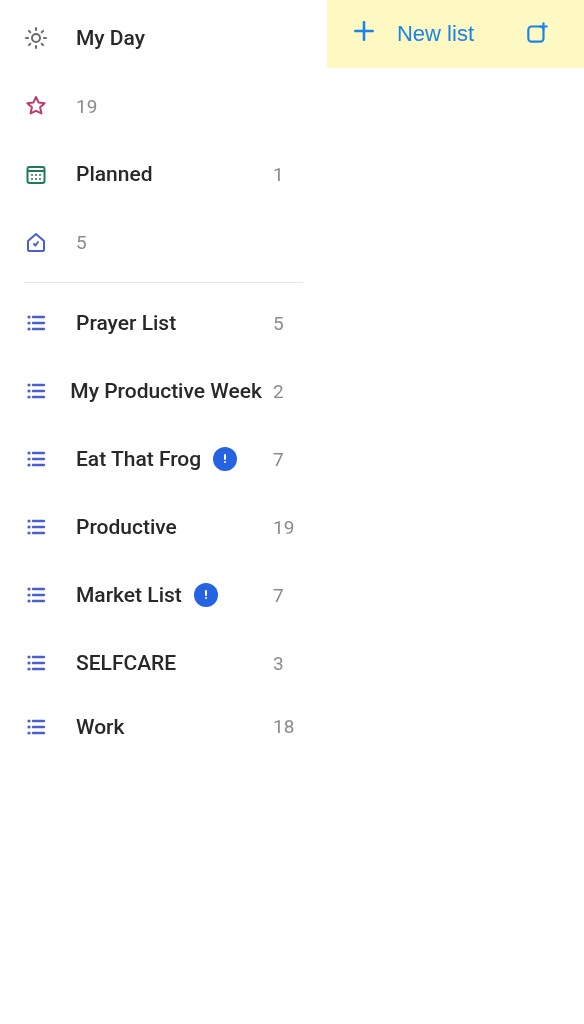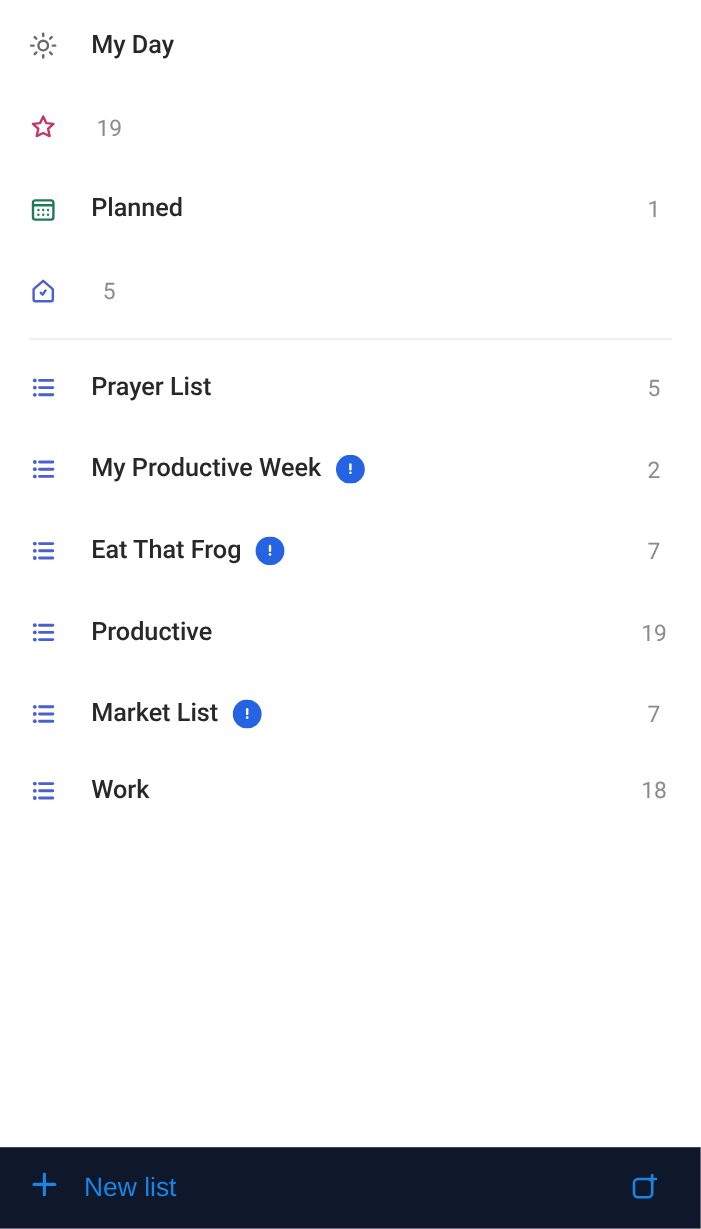"My Day" .app { flex-direction: column -> row }
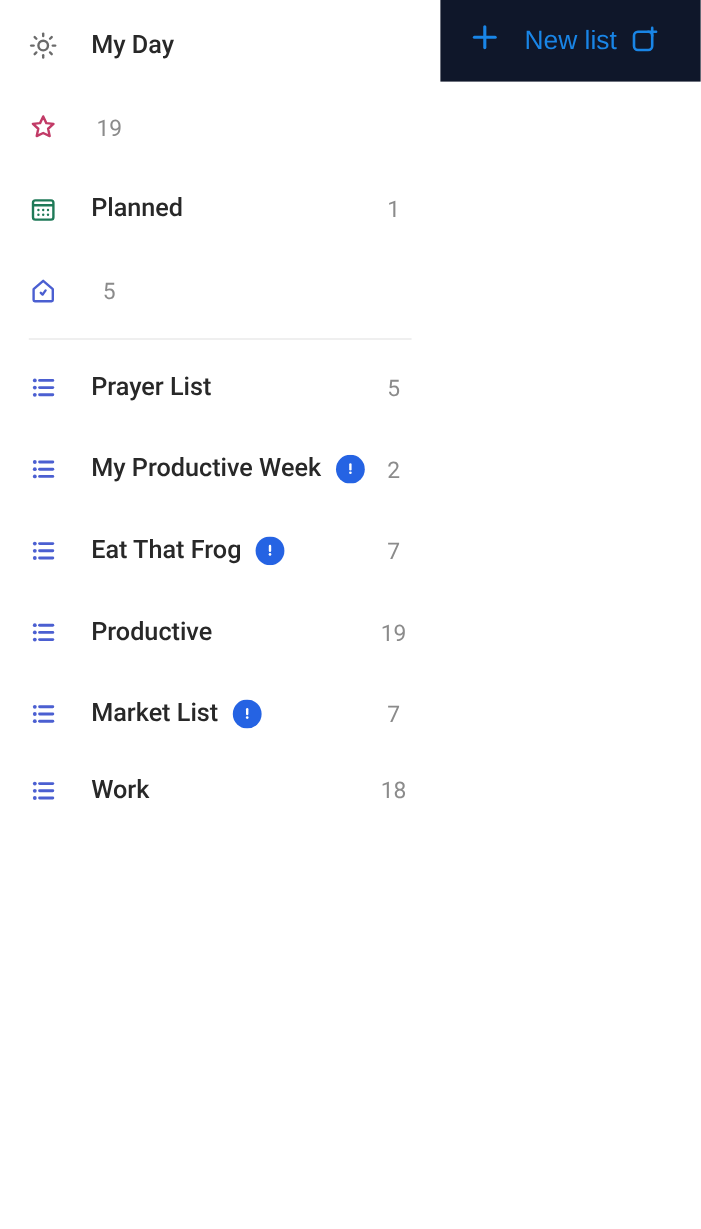"New list" .bottom-bar { background: #0f172a -> #fef9c3; gap: none -> 40px }
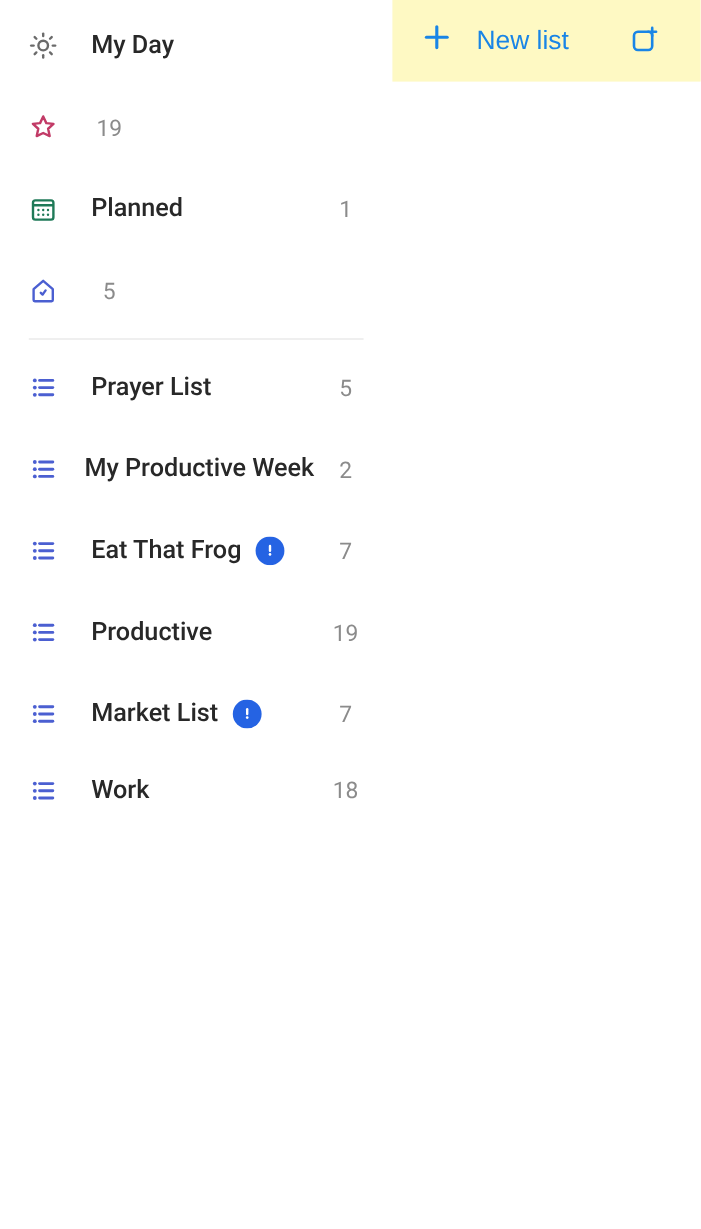"19" .count { text-align: center -> left }
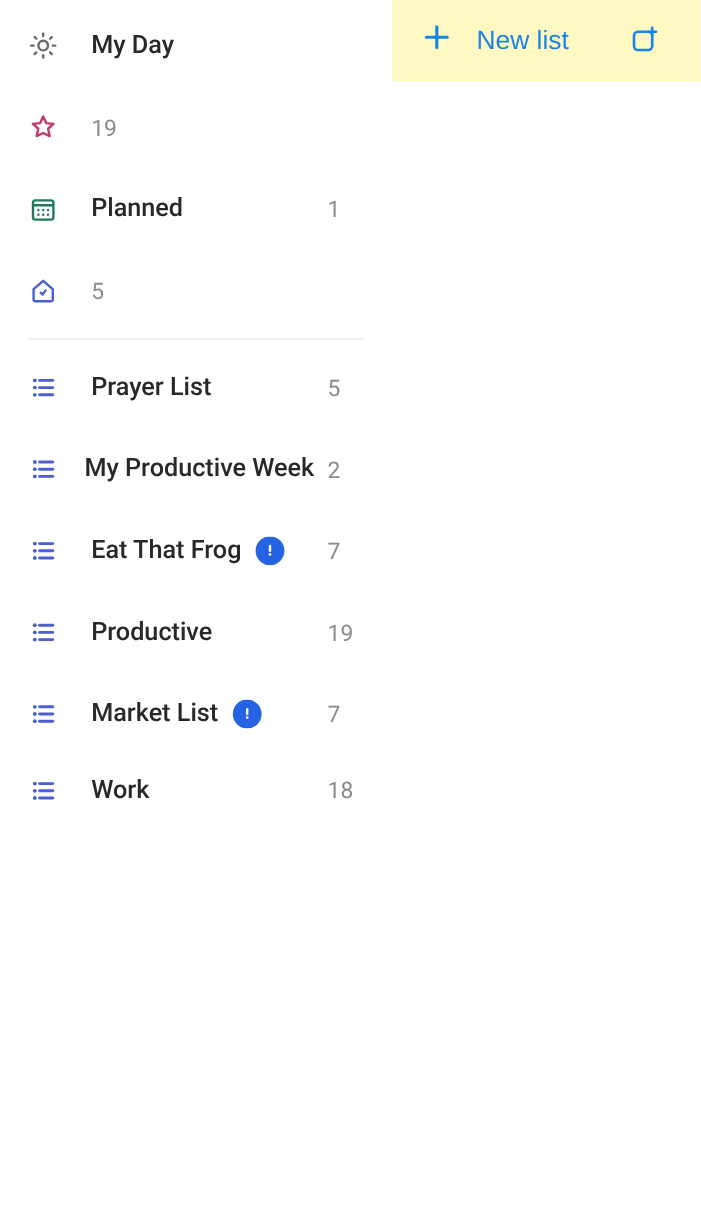"SELFCARE" div.row { html: none -> <div> <span> <svg> <use></use> </svg> </span> <span> <span>SELFCARE</span> </span> <span>3</span> </div> }
